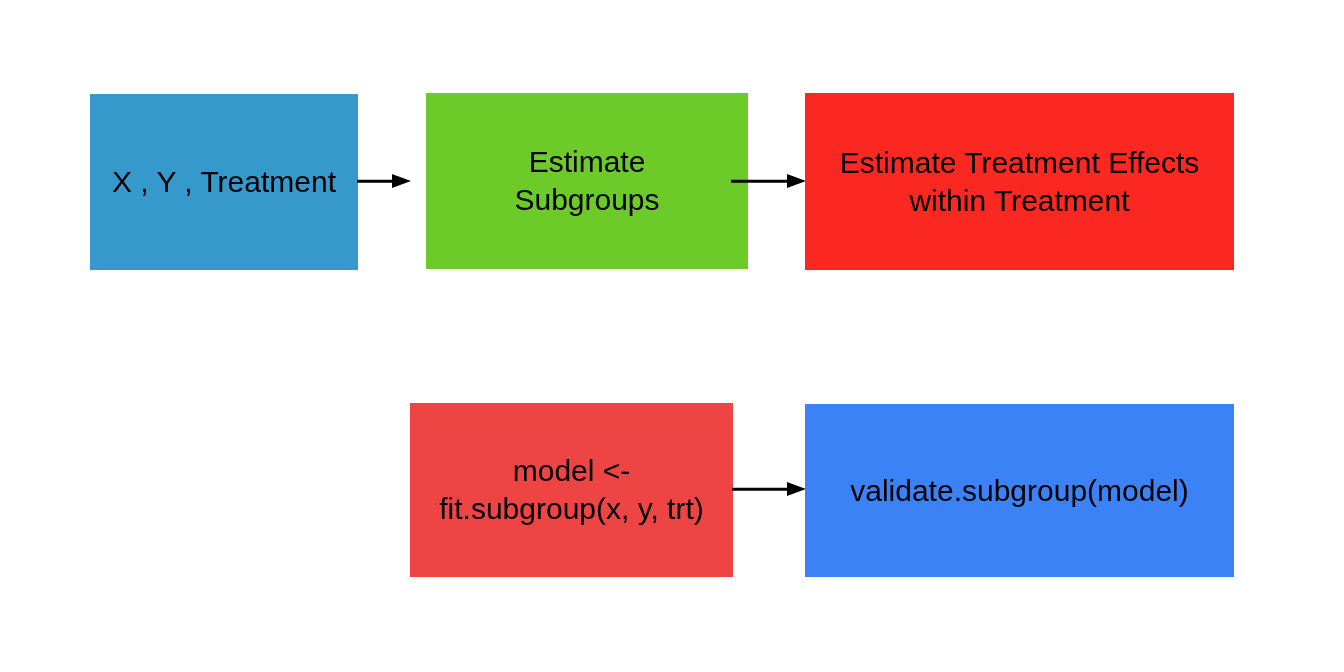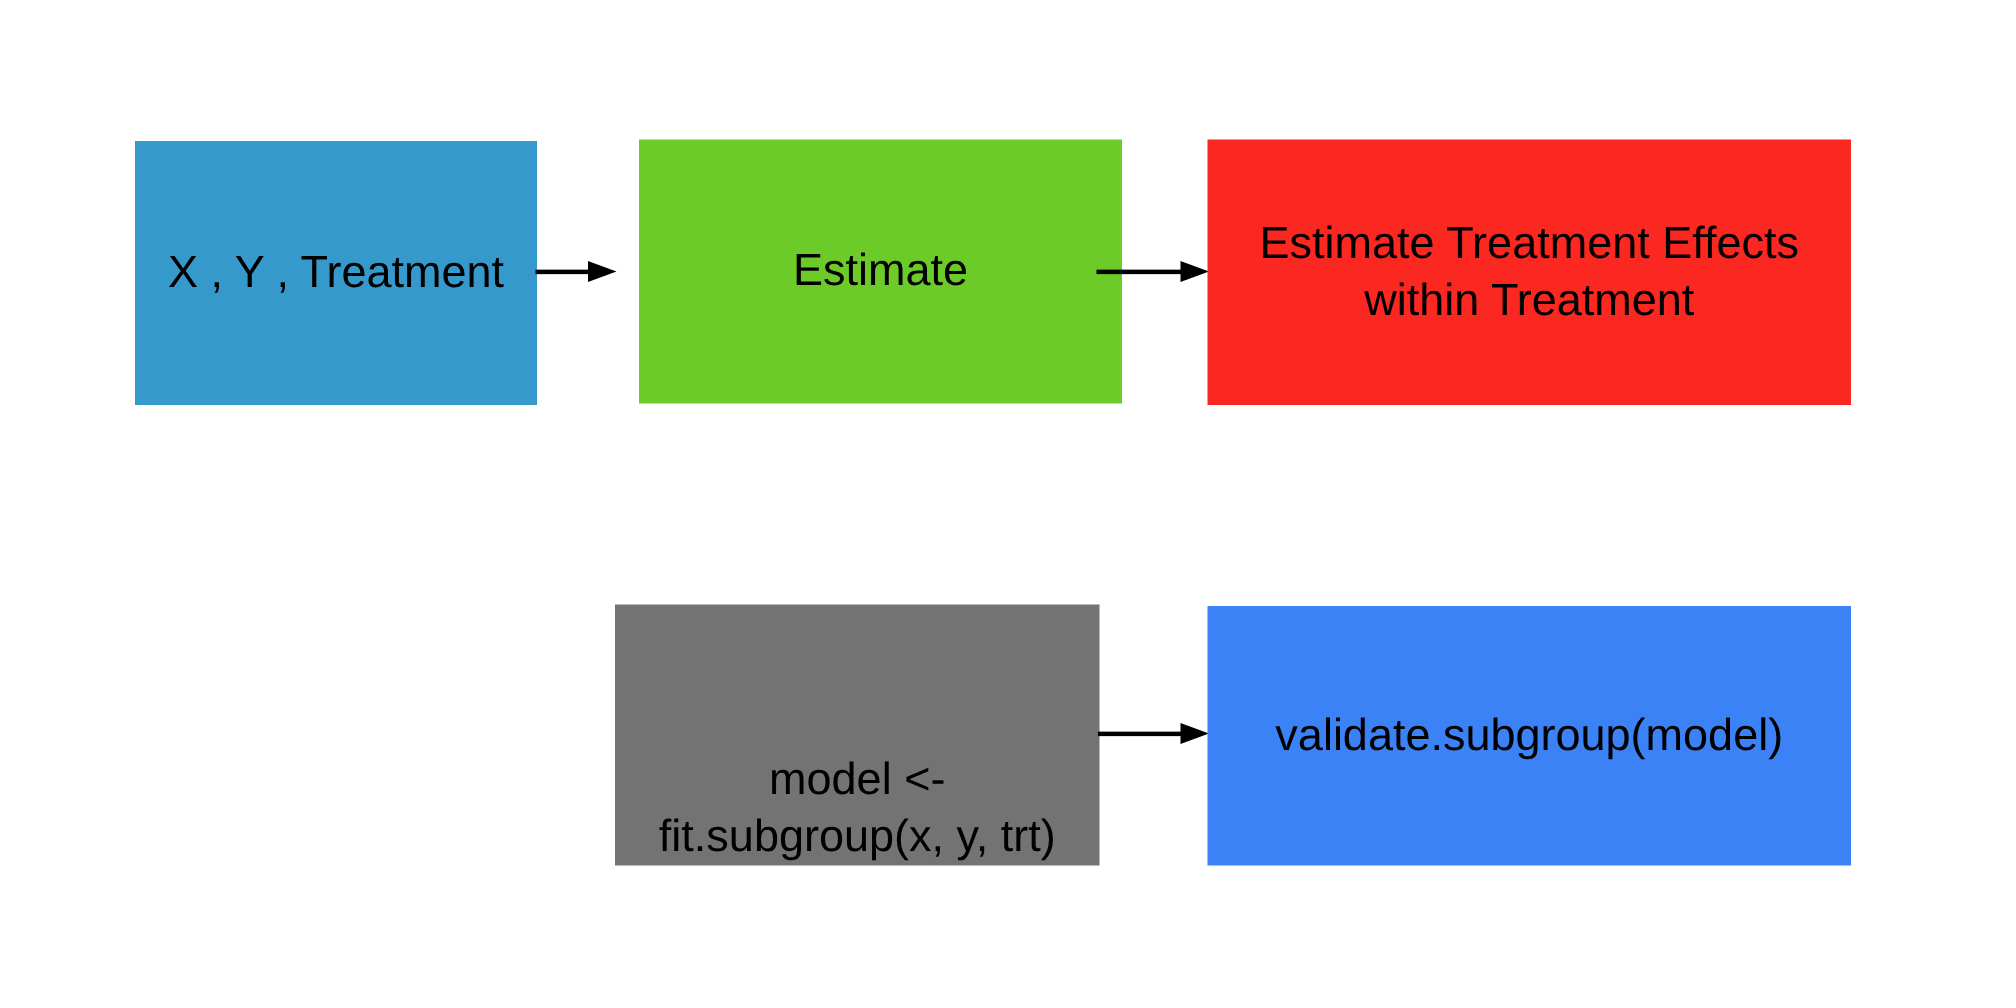"Subgroups" span { html: none -> <span>Subgroups</span> }
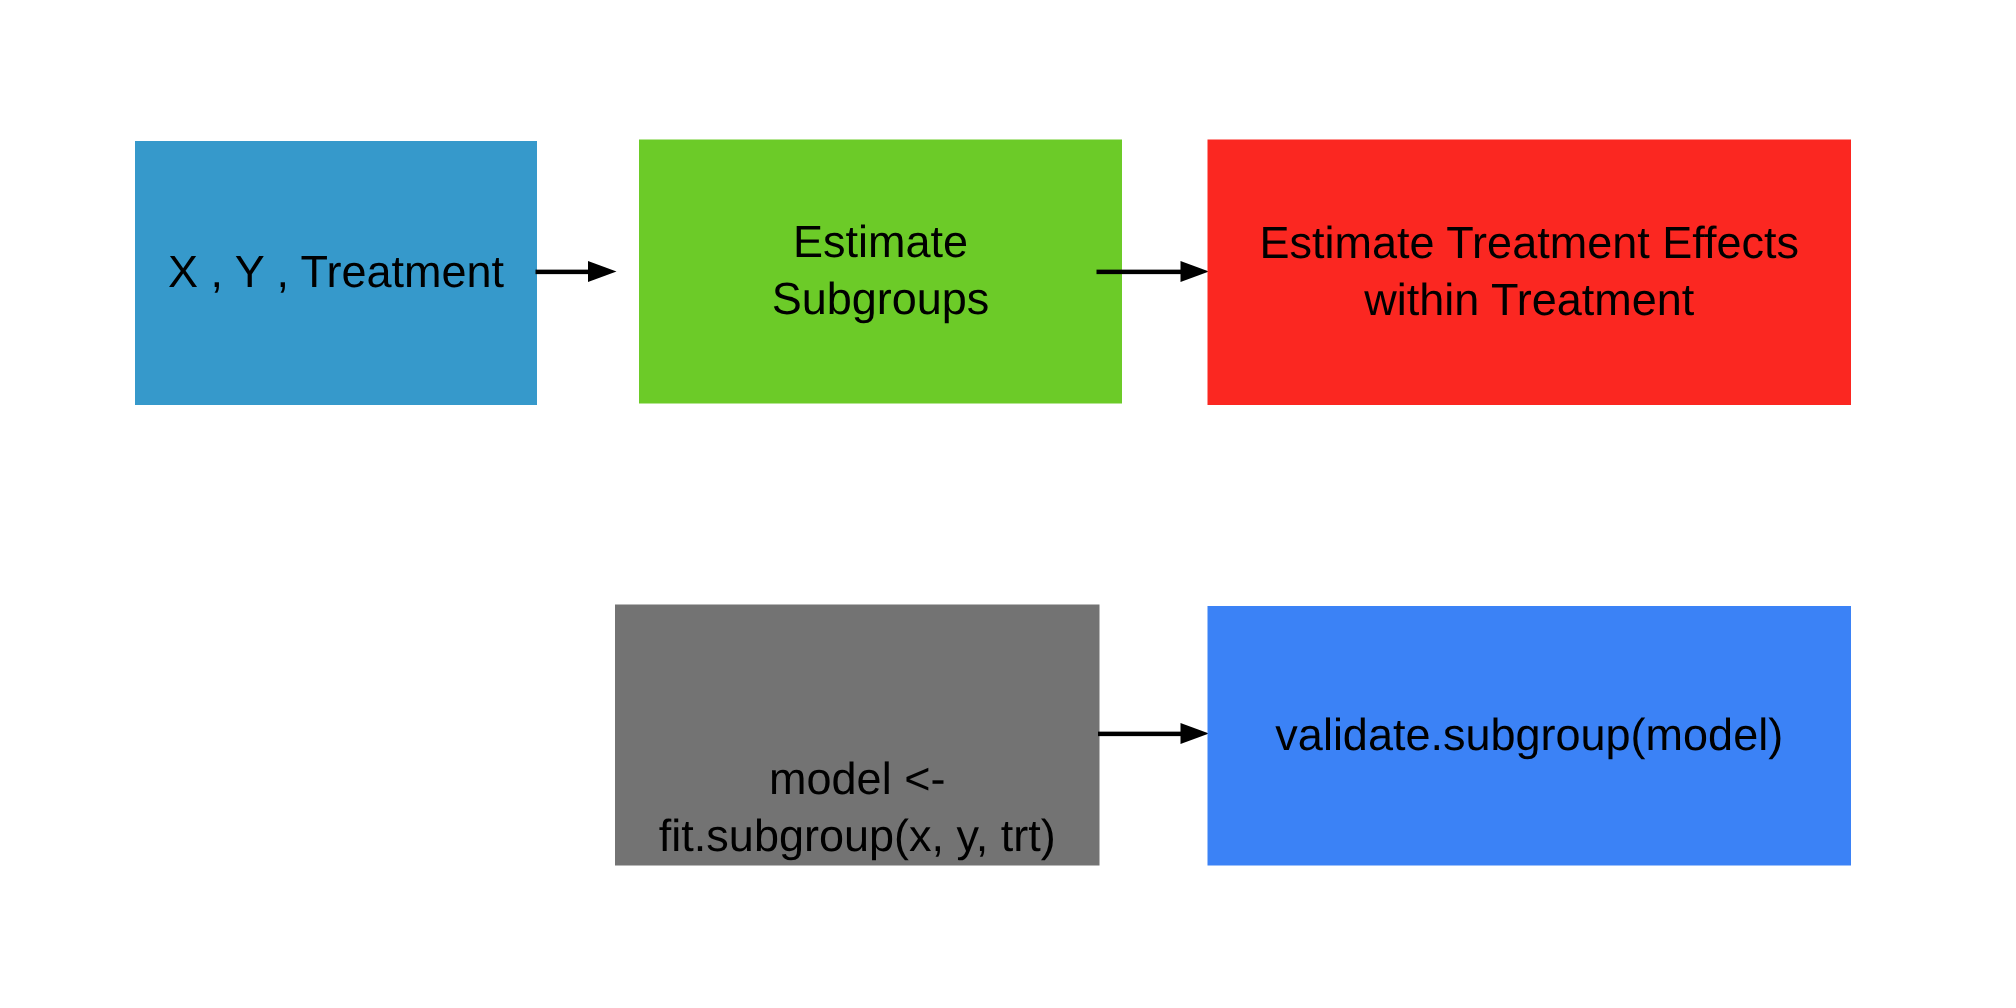"model <-" div.node { background-color: #737373 -> #ef4444; justify-content: flex-end -> none }
